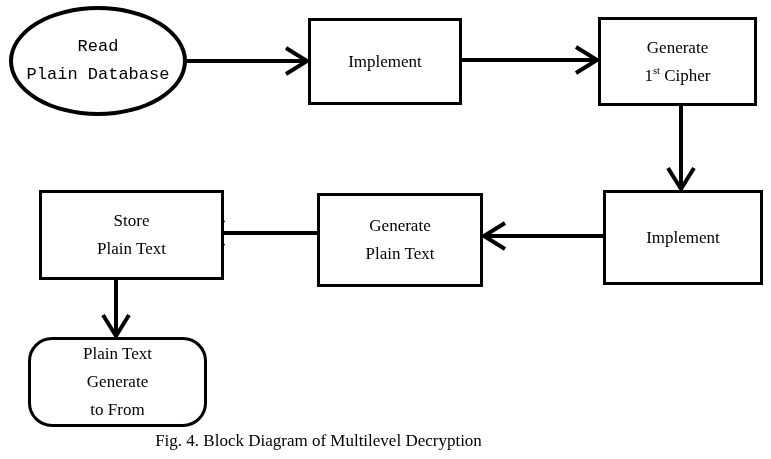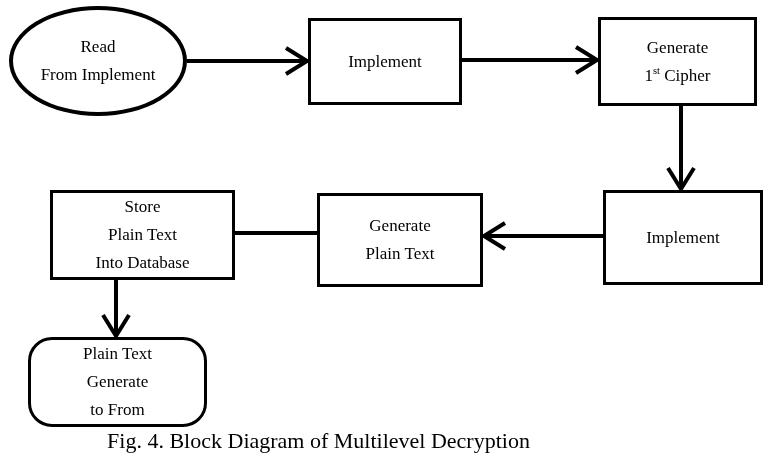"Read" .node.ellipse { font-family: none -> Liberation Mono, monospace }
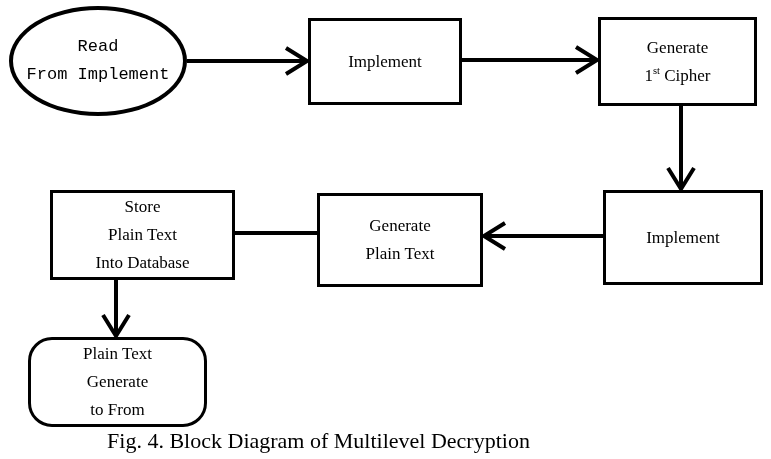"From Implement" span { text: From Implement -> Plain Database }
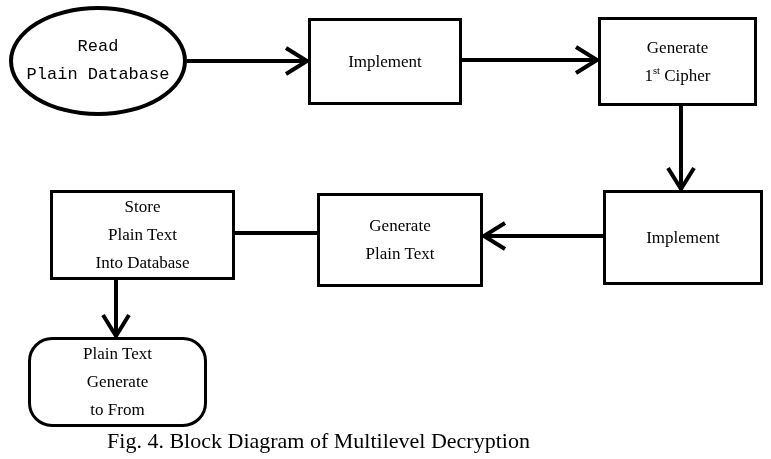"Store" #node-store-plain { left: 50px -> 39px }
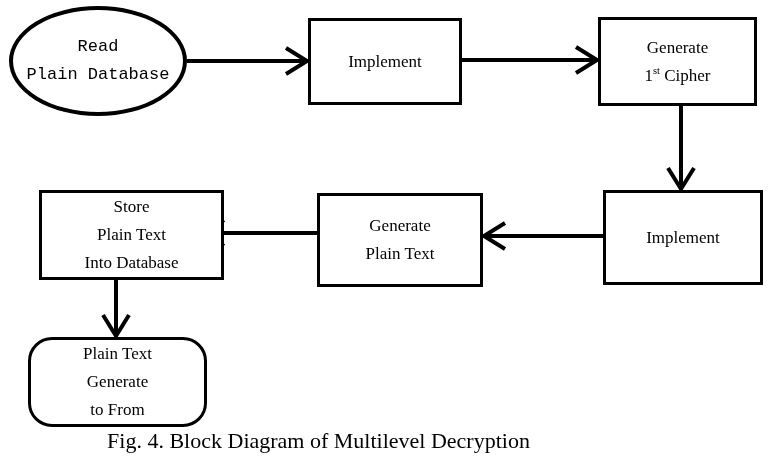"Into Database" span { html: <span>Into Database</span> -> none }
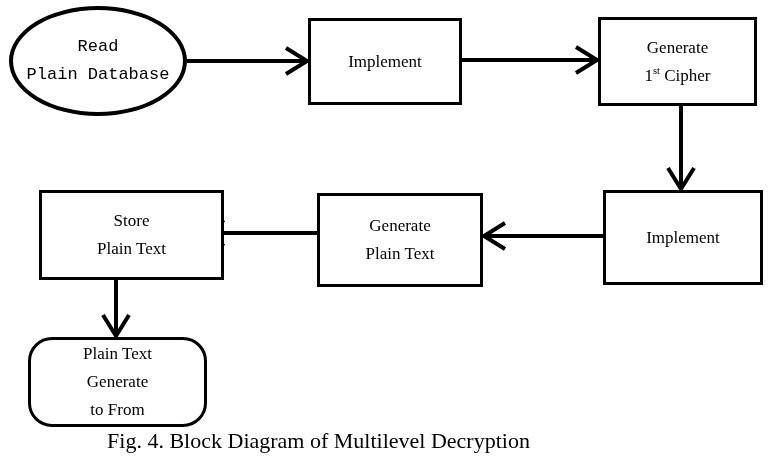"Fig. 4. Block Diagram of" #figure-caption { font-size: 22px -> 17px }
